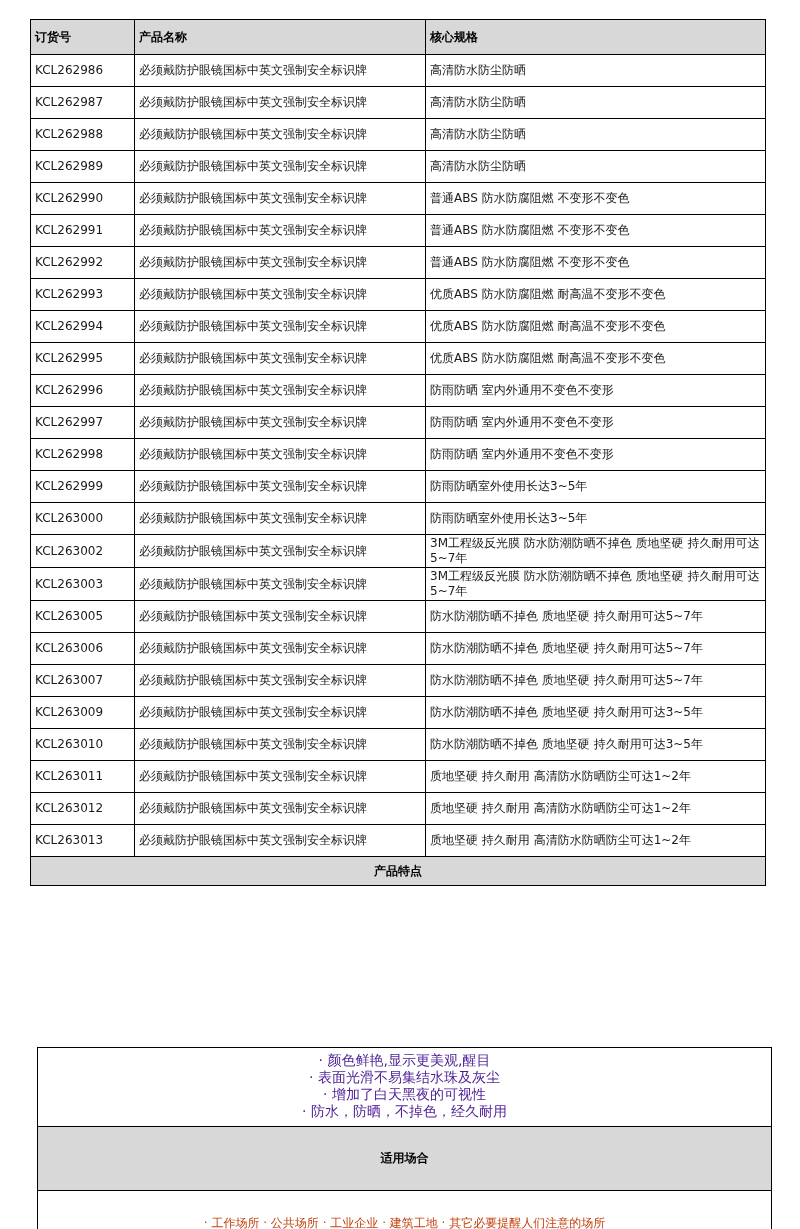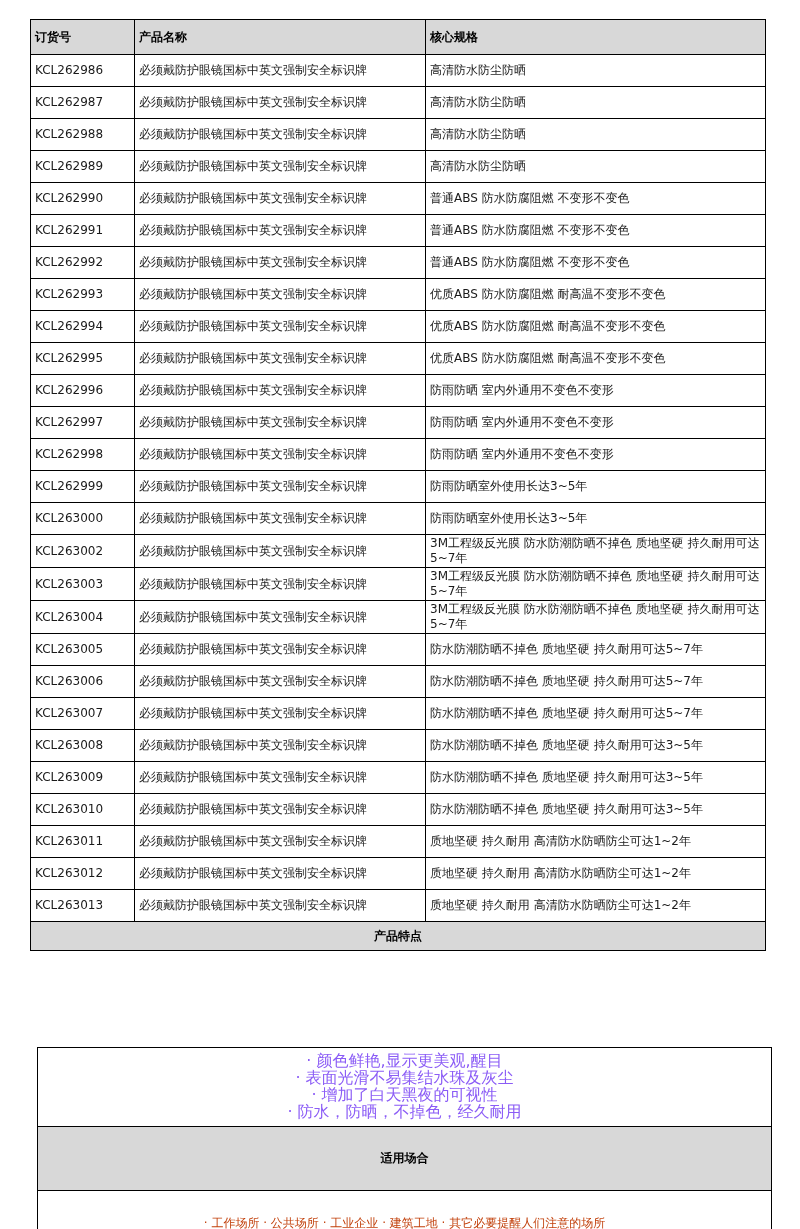"KCL263004" tr { html: <tr> <td>KCL263004</td> <td>必须戴防护眼镜国标中英文强制安全标识牌</td> <td>3M工程级反光膜 防水防潮防晒不掉色 质地坚硬 持久耐用可达5~7年</td> </tr> -> none }
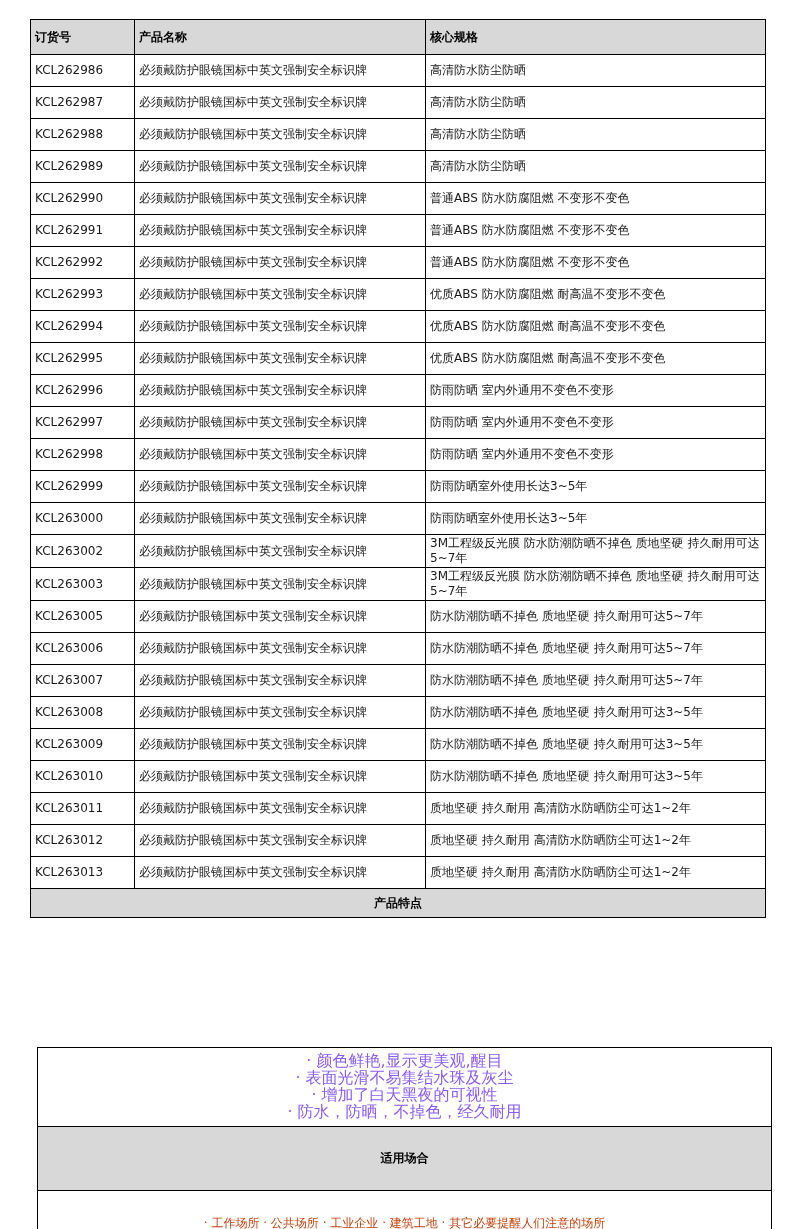"KCL263008" tr { html: <tr> <td>KCL263008</td> <td>必须戴防护眼镜国标中英文强制安全标识牌</td> <td>防水防潮防晒不掉色 质地坚硬 持久耐用可达3~5年</td> </tr> -> none }
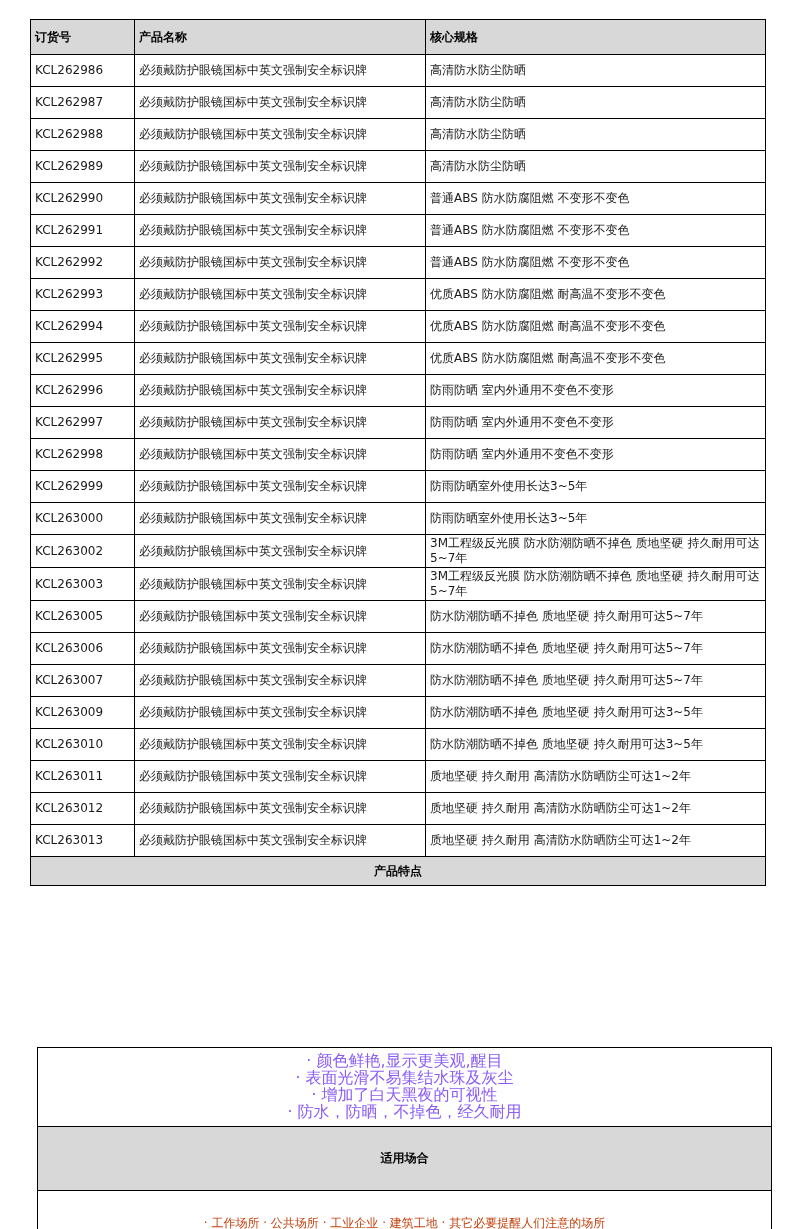"· 颜色鲜艳,显示更美观,醒目" .feature-item { color: #8b5cf6 -> #4c1d95; font-size: 16px -> 14px }
